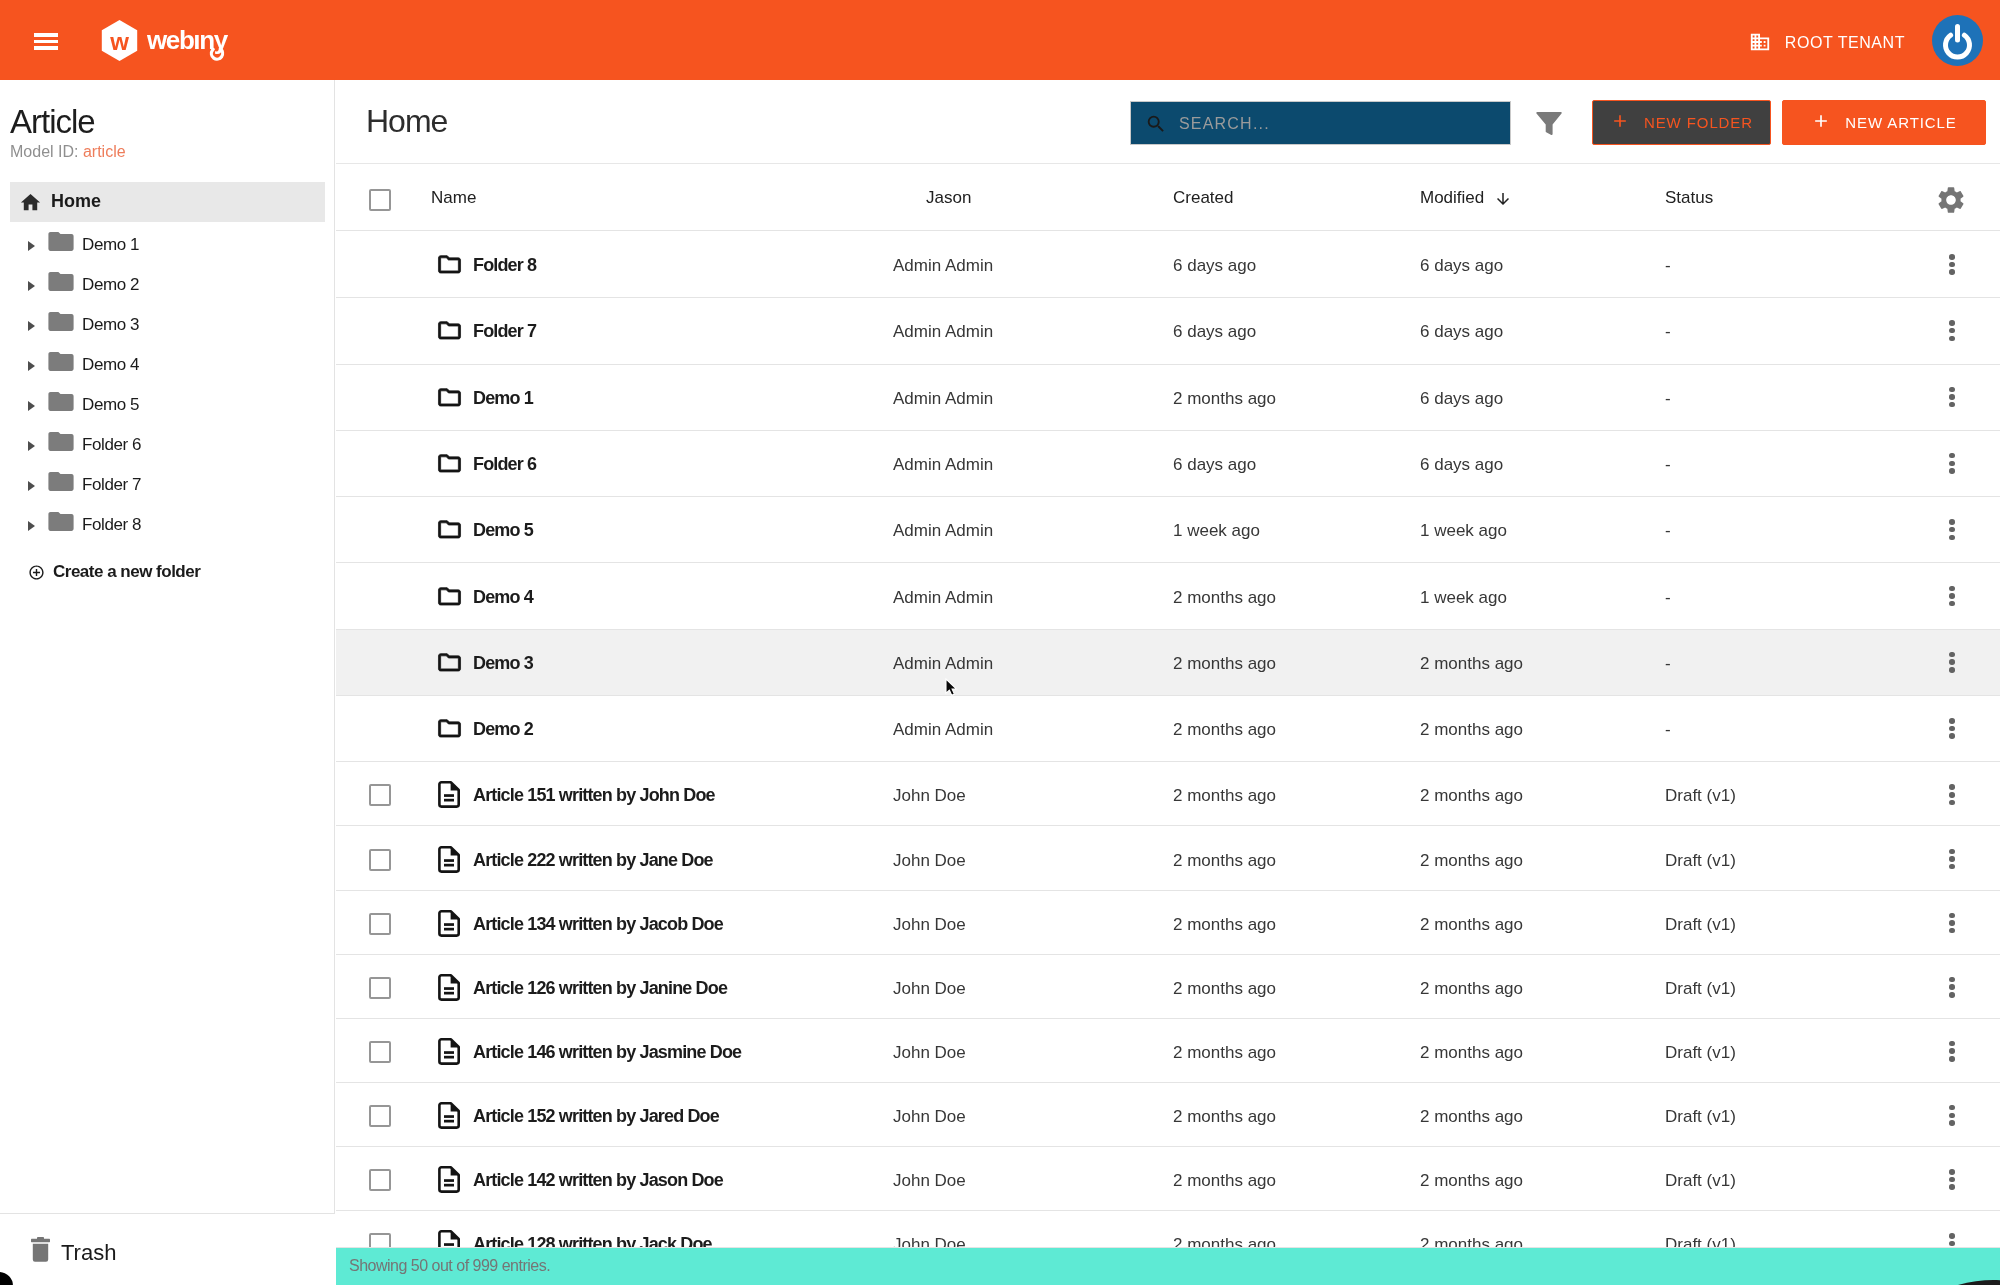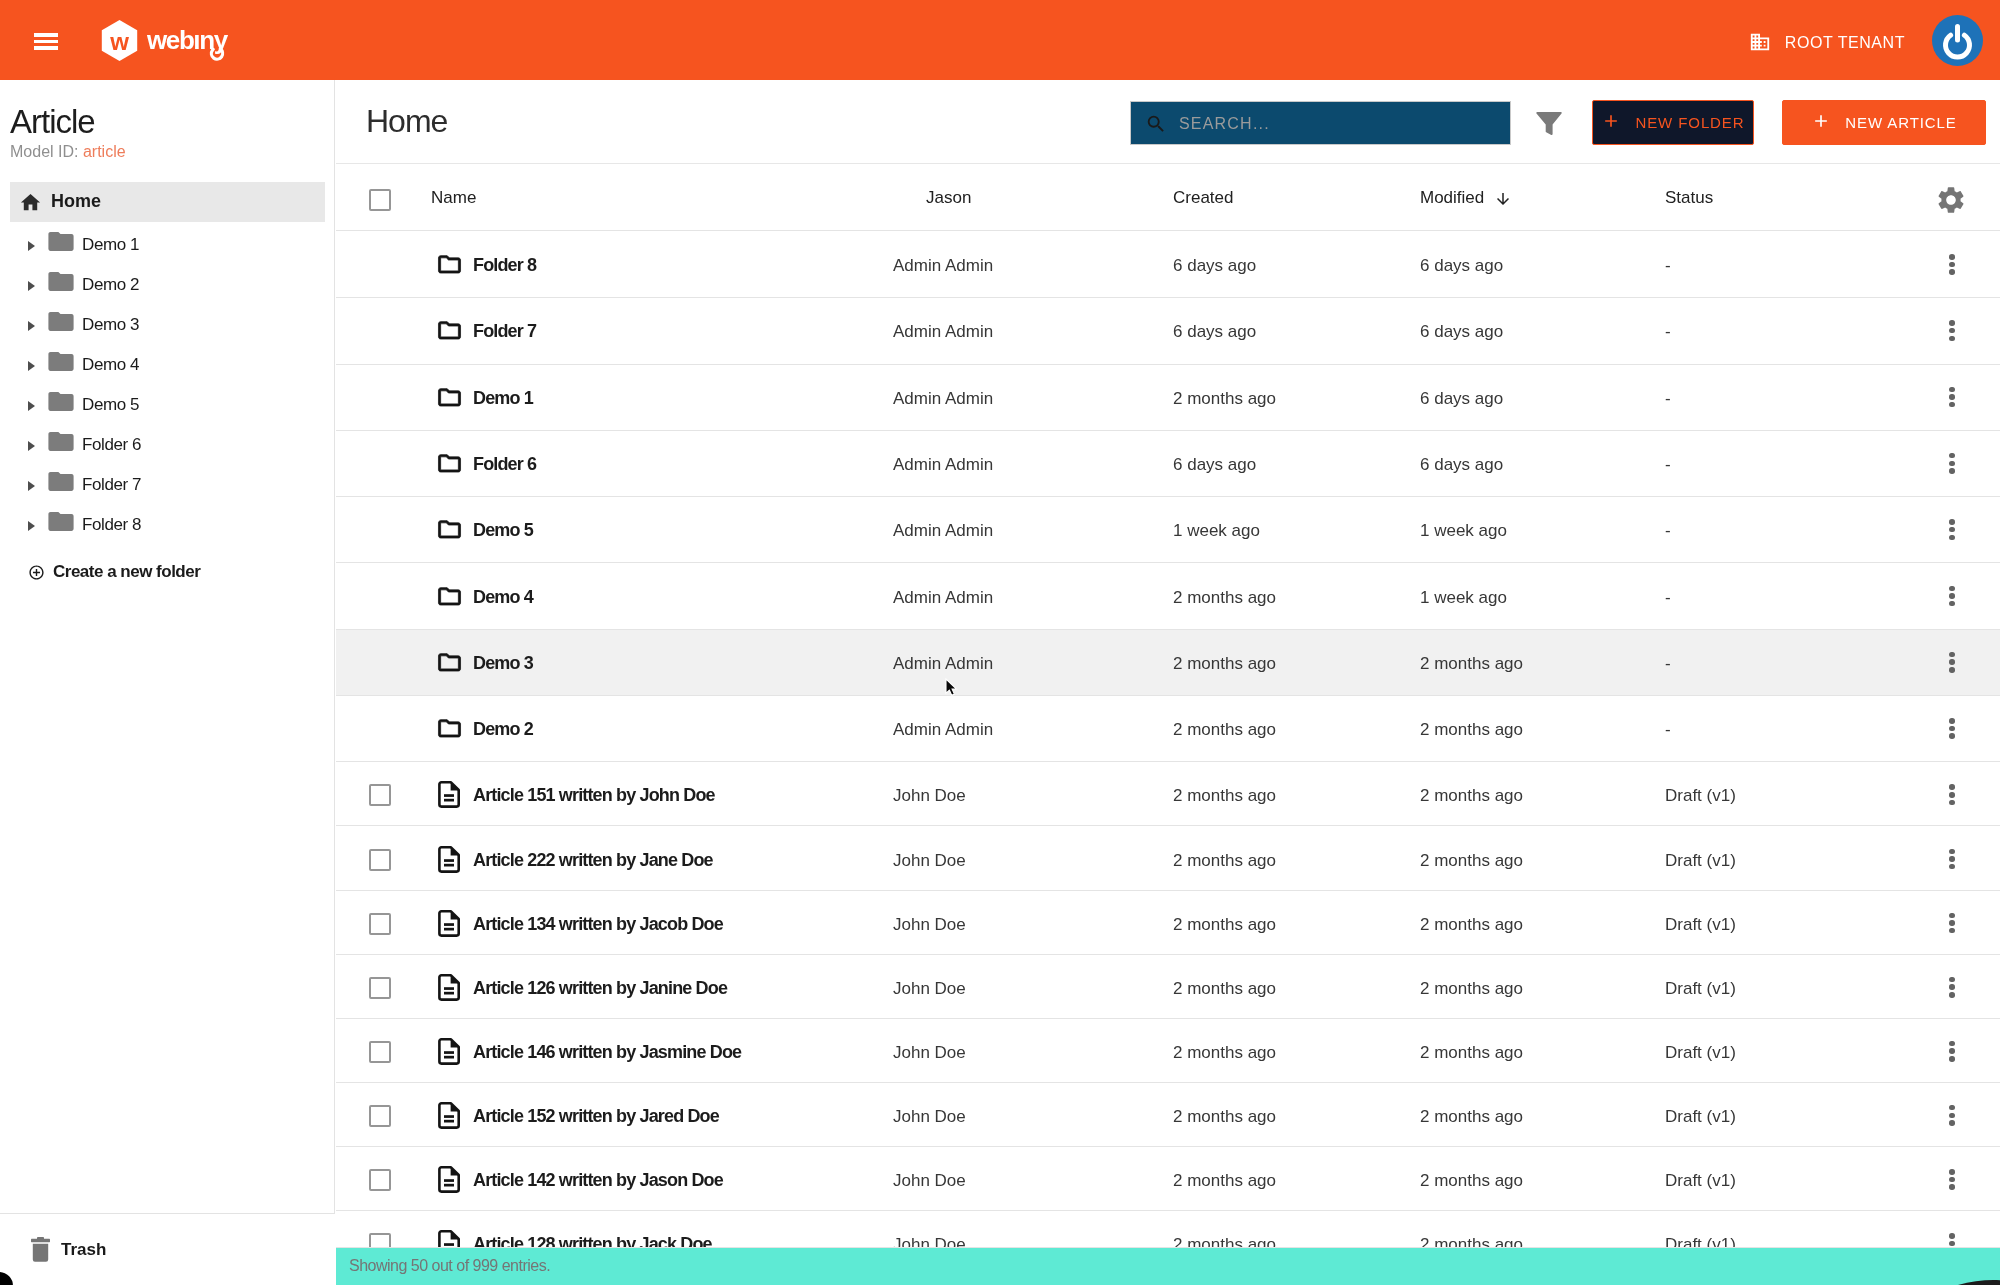"NEW FOLDER" #btn-folder { background: #0f172a -> #404040; width: 162px -> 179px }
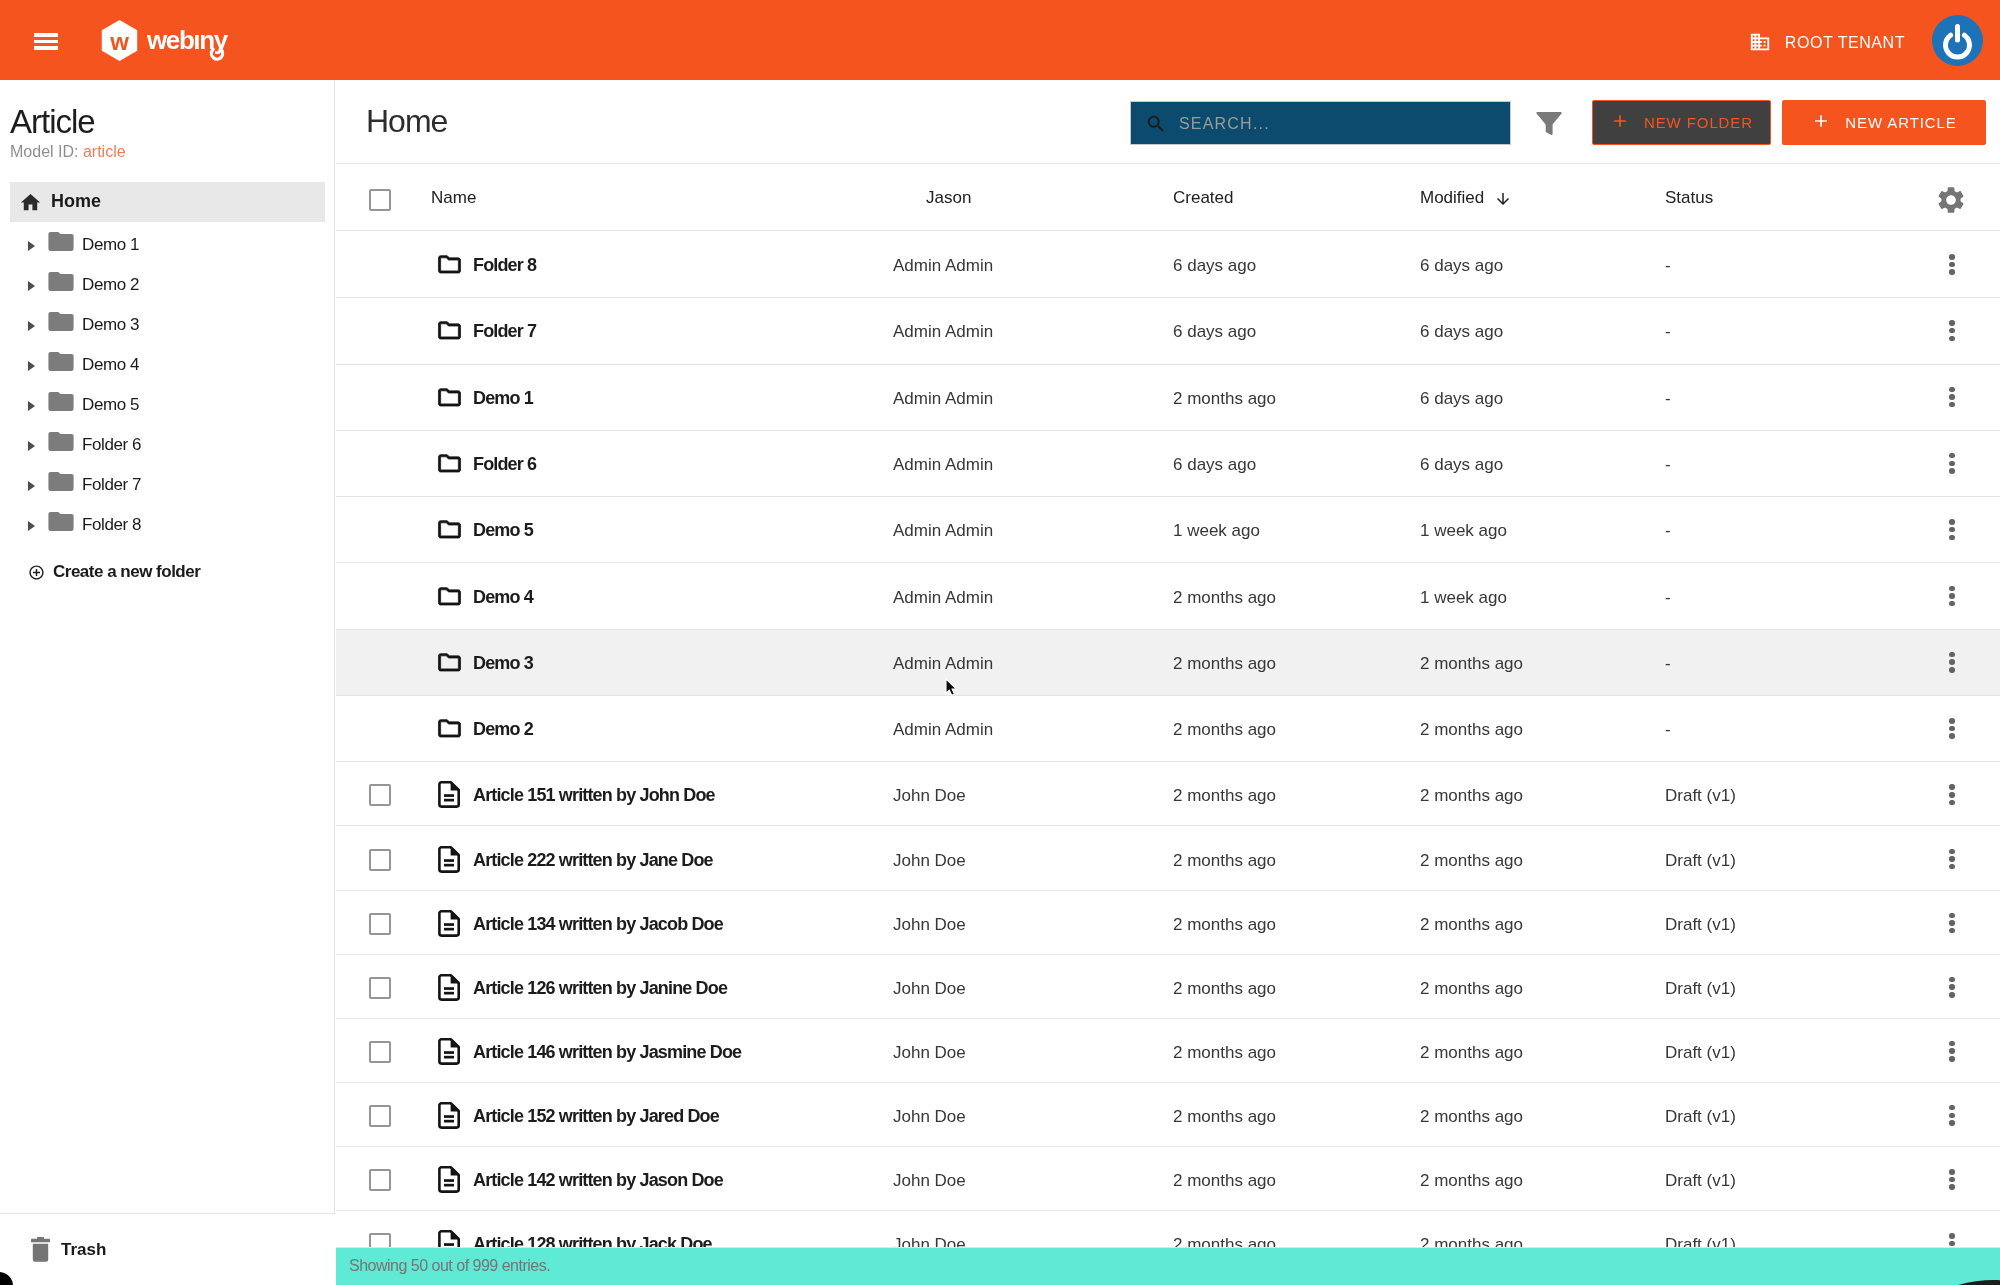"Trash" span { font-size: 17px -> 22px; font-weight: bold -> normal }
